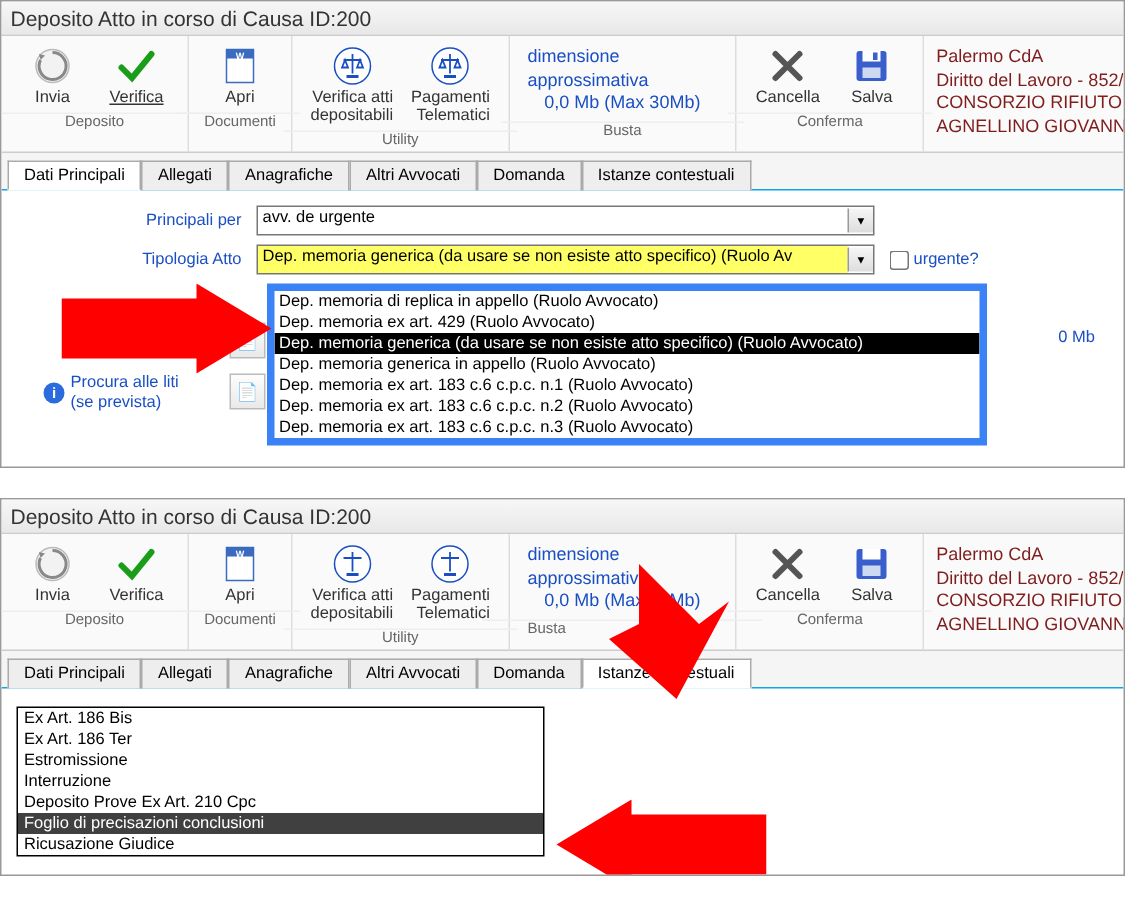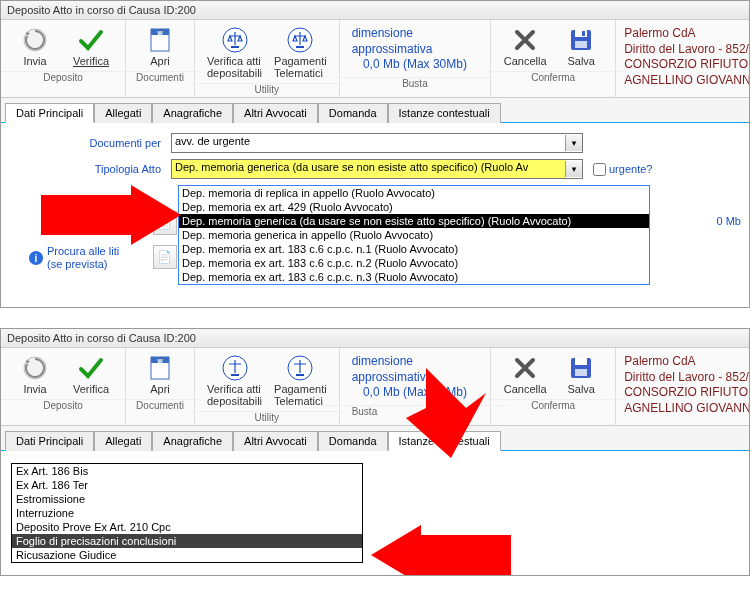"Deposito Atto in corso di" .titlebar { font-size: 11px -> 14px }
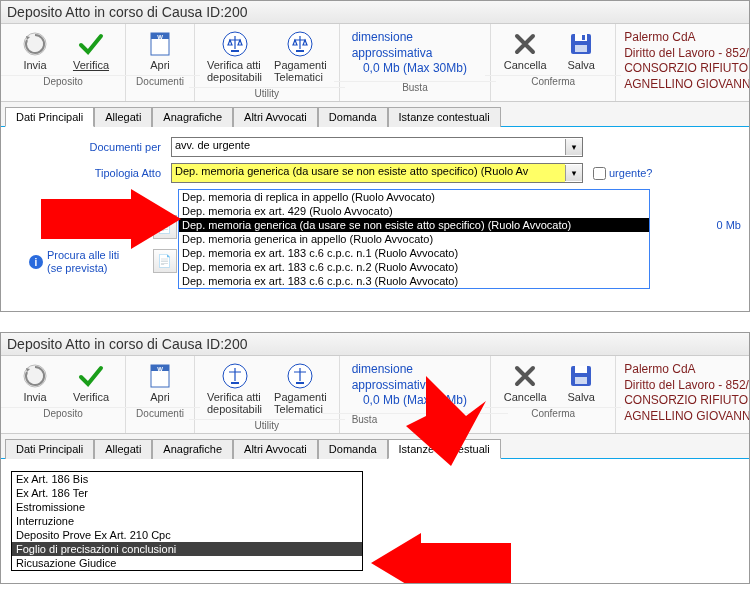"Invia" .tb-label { text-align: left -> right }
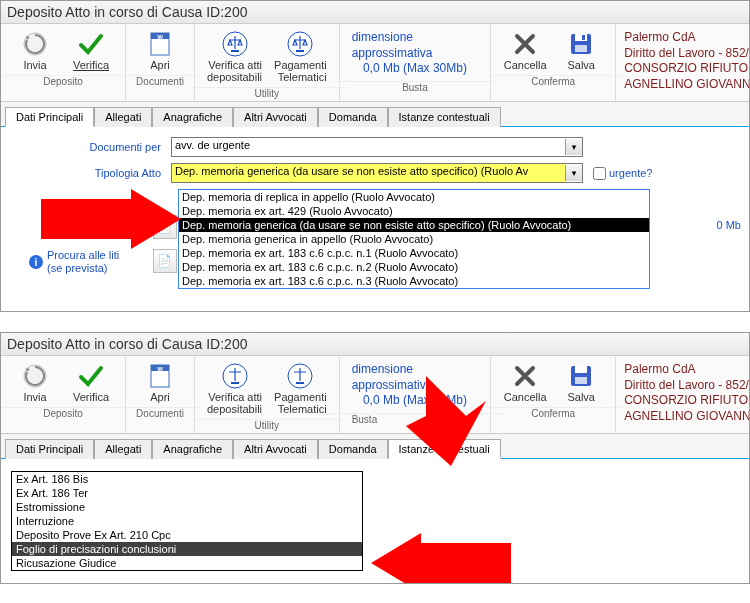"Documenti per" div.form-label { text: Documenti -> Principali }
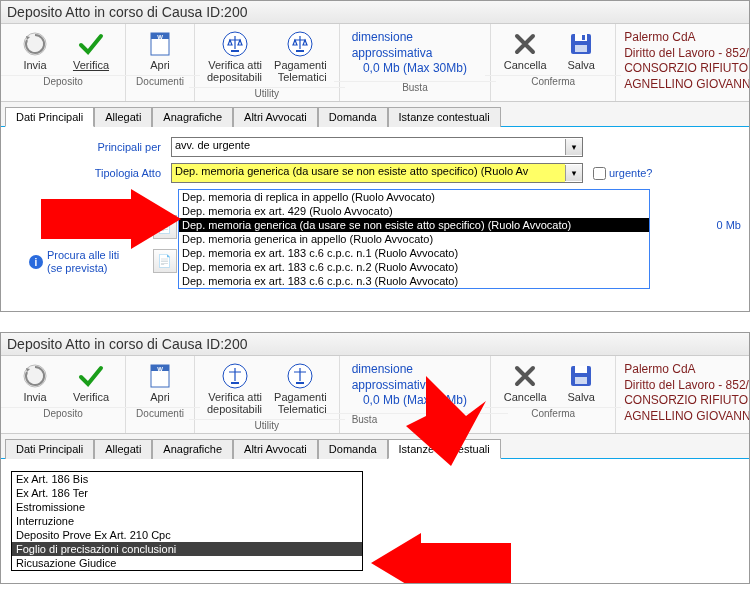"Dep. memoria di replica in" .dropdown-list { border: 1px solid #3b82f6 -> 5px solid #3b82f6 }
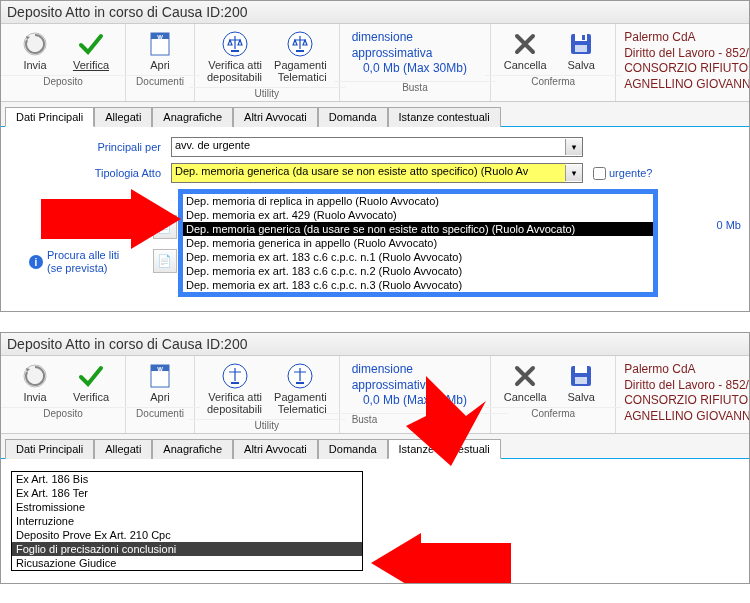"0 Mb" span.blue-link { right: 8px -> 19px }
